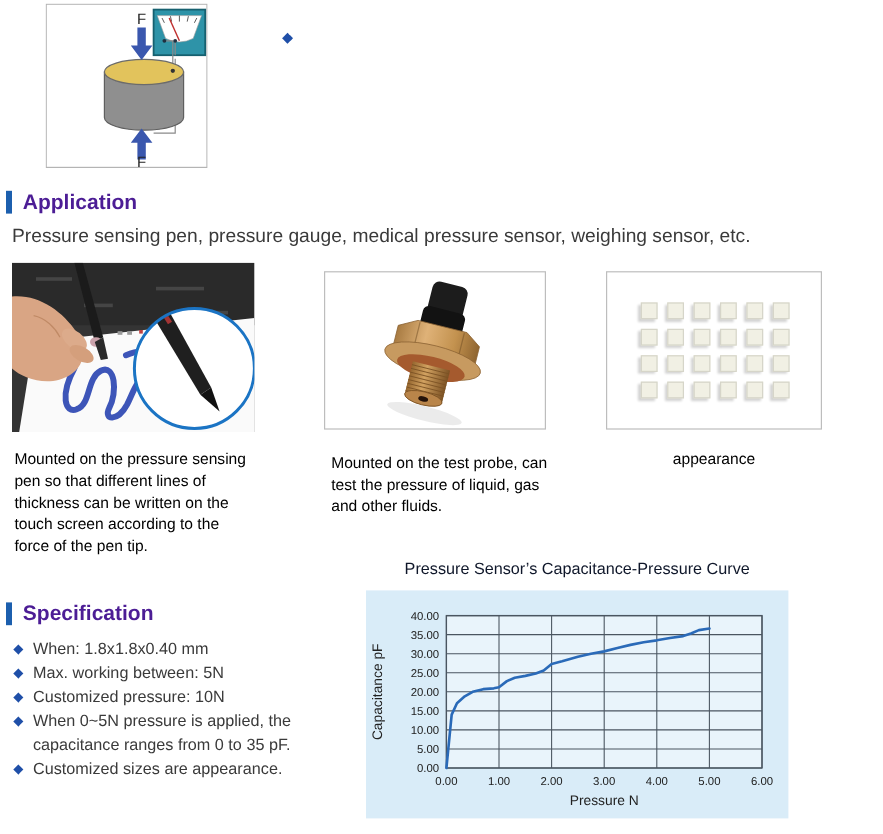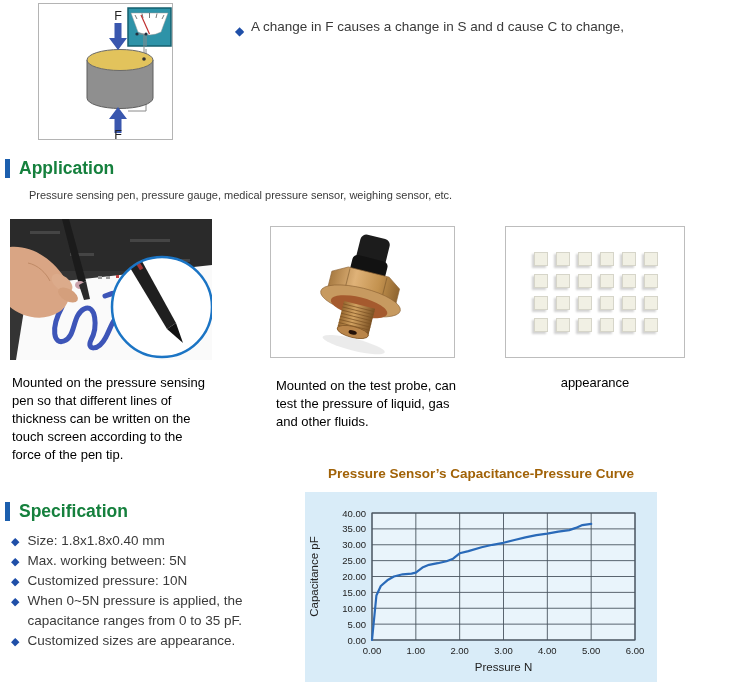"A change in F causes" div { html: <div>A change in F causes a change in S and d cause C to change,</div> -> none }
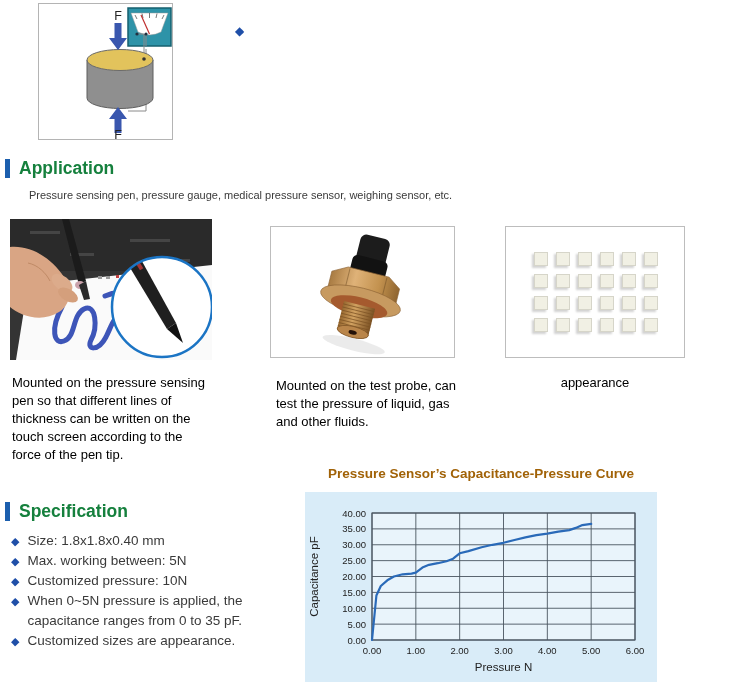"Application" .sec-title { color: #15803d -> #4c1d95 }
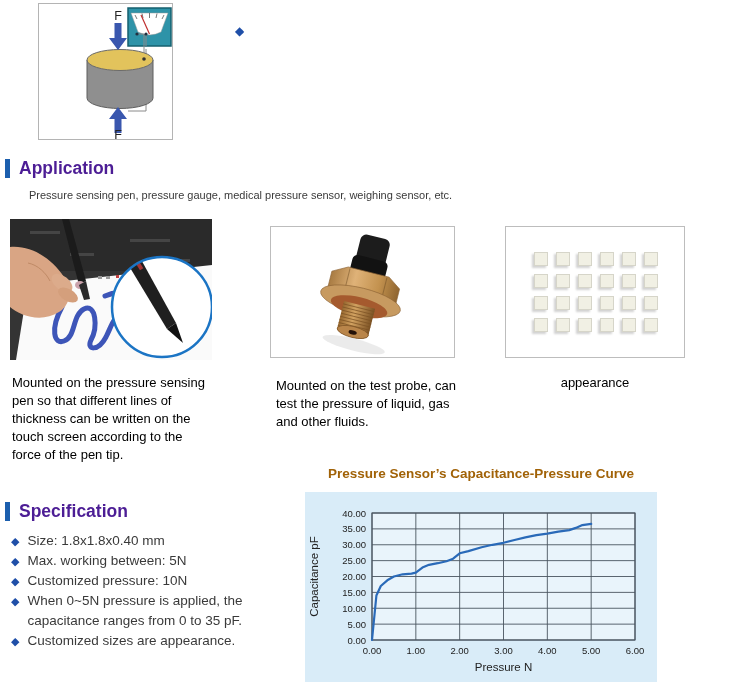"Pressure sensing pen, pressure gauge," .app-desc { font-size: 11px -> 16px; left: 29px -> 10px }
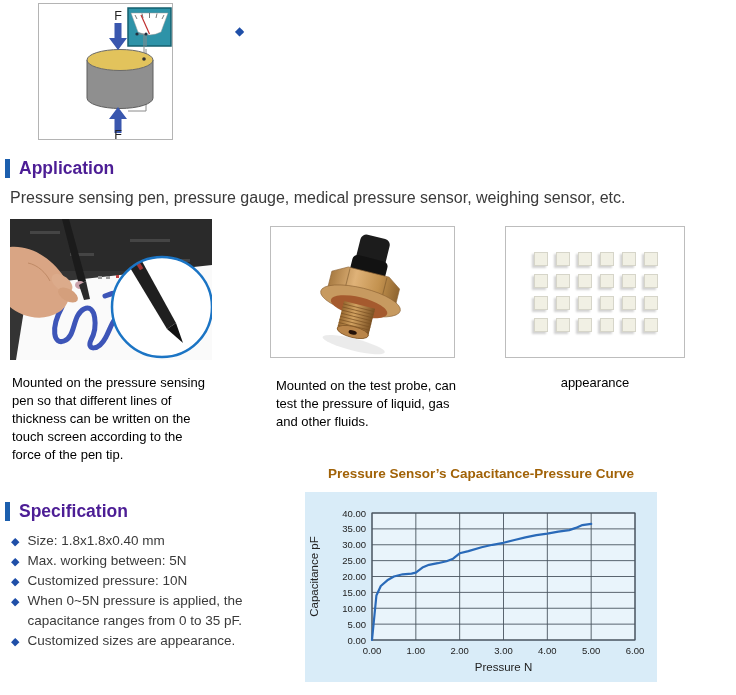"Pressure Sensor’s Capacitance-Pressure" .chart-title { color: #a16207 -> #0f172a; font-weight: bold -> normal }
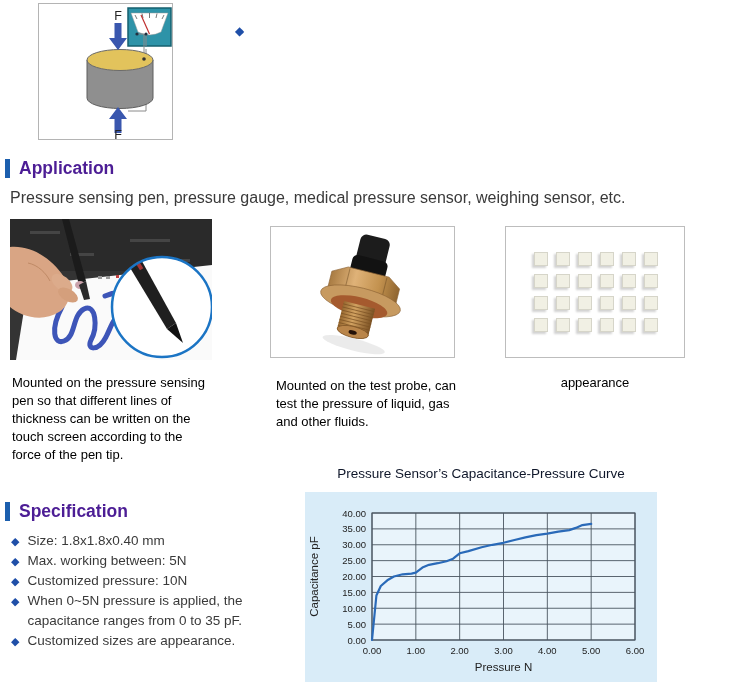"Size: 1.8x1.8x0.40 mm" span.btxt { text: Size -> When }
